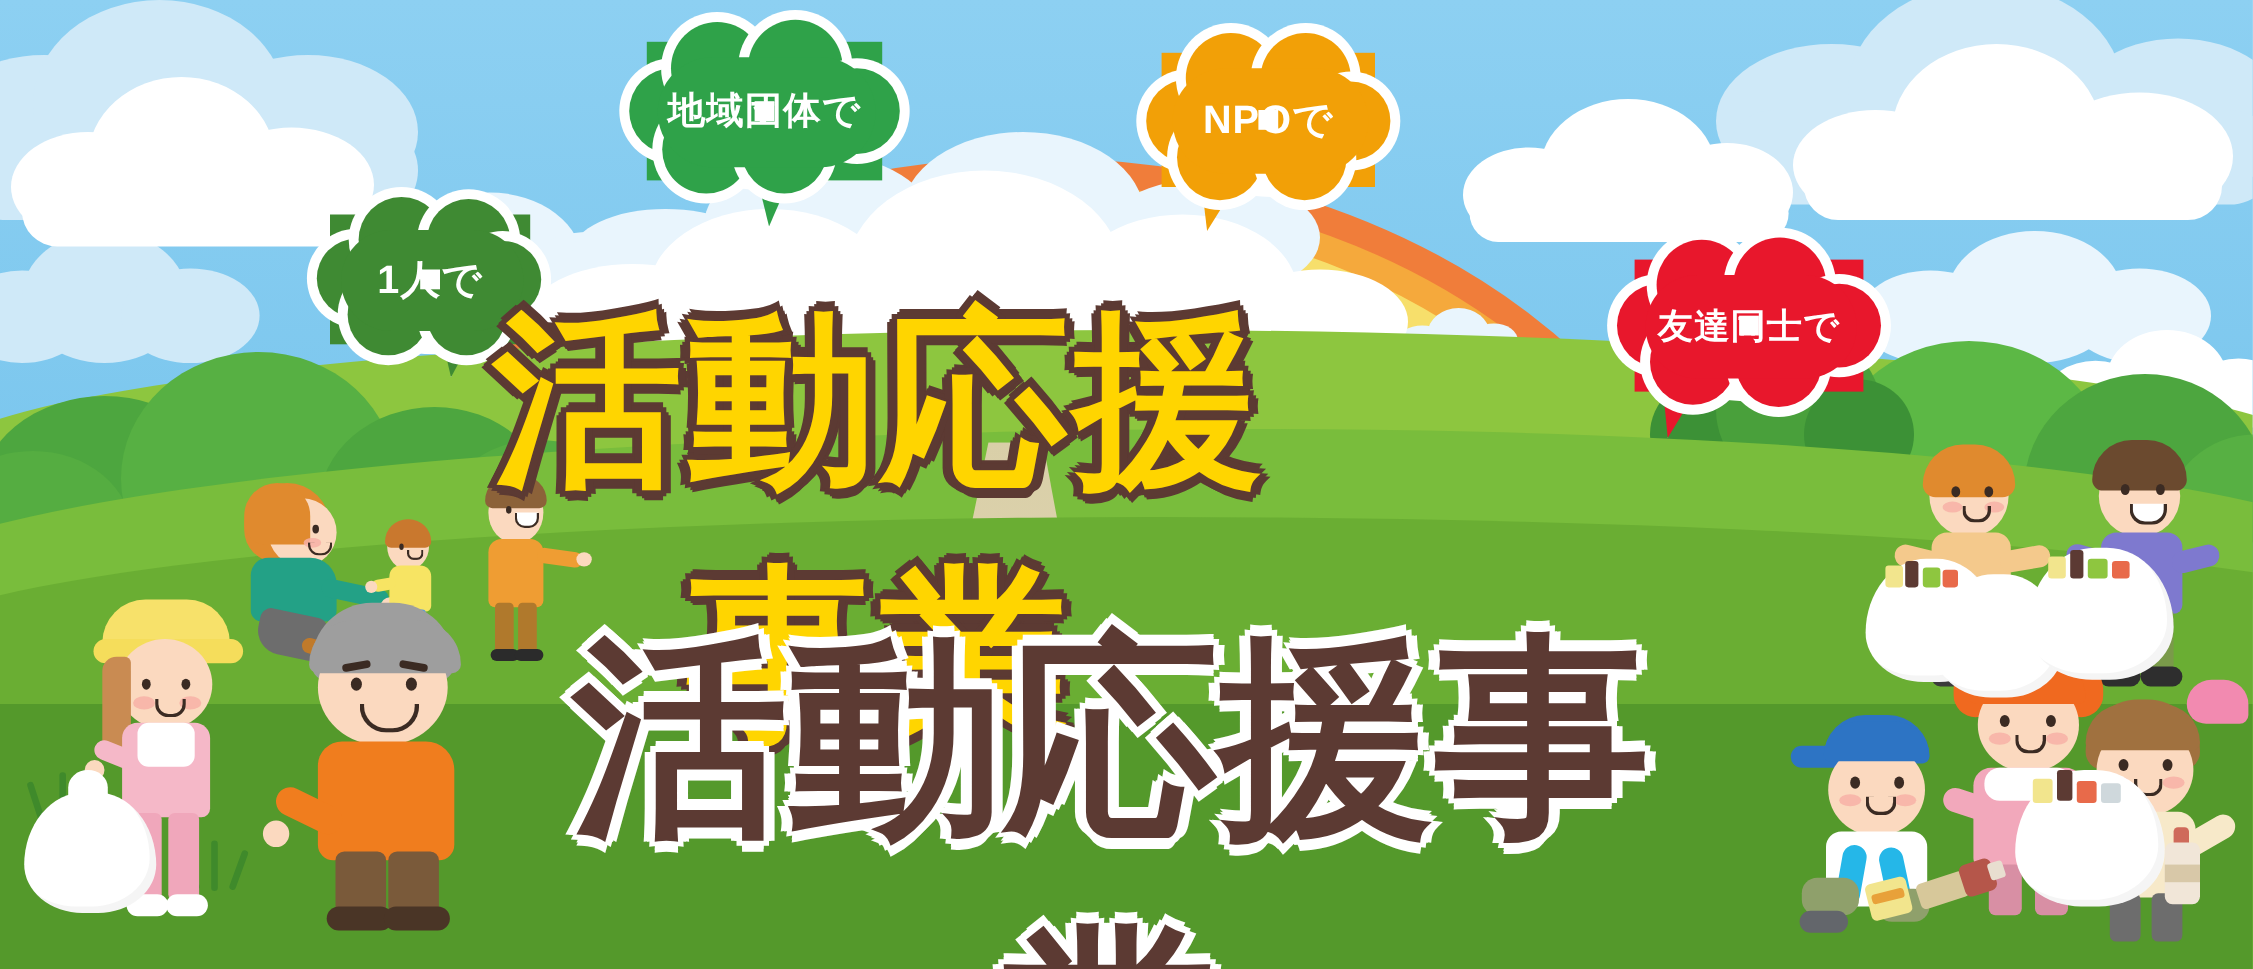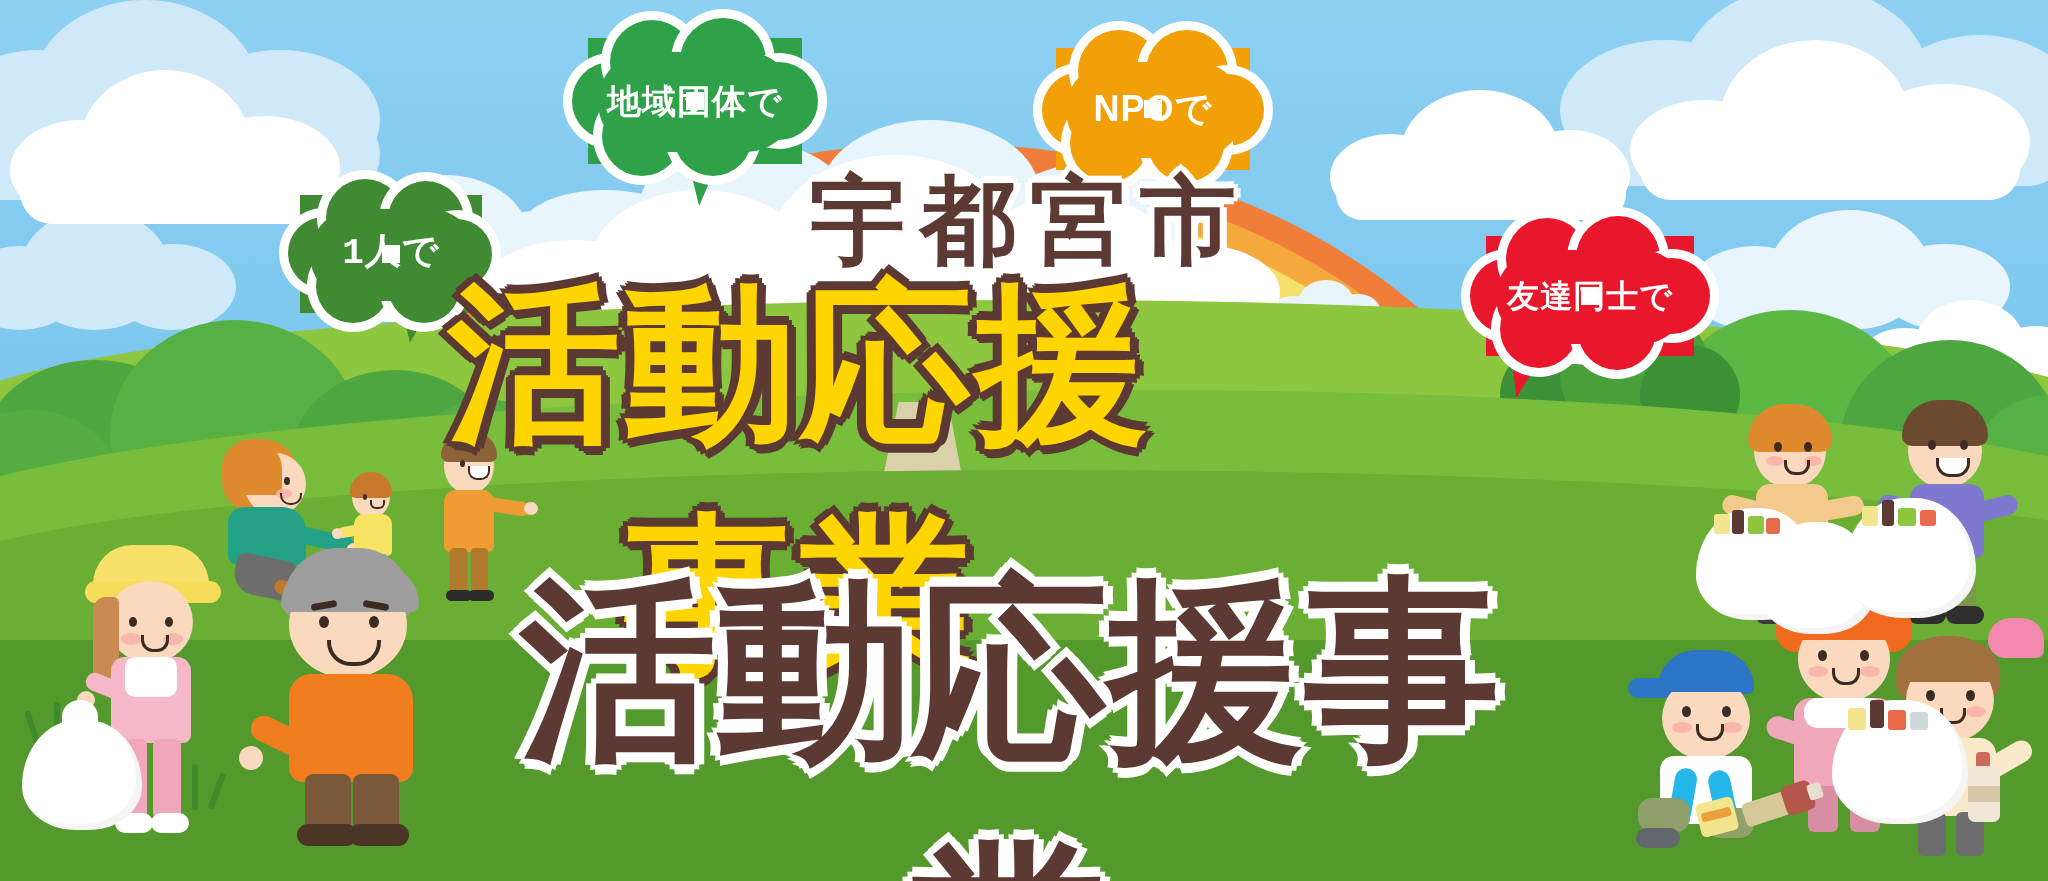"1人で" span { font-family: Liberation Mono, monospace -> none }
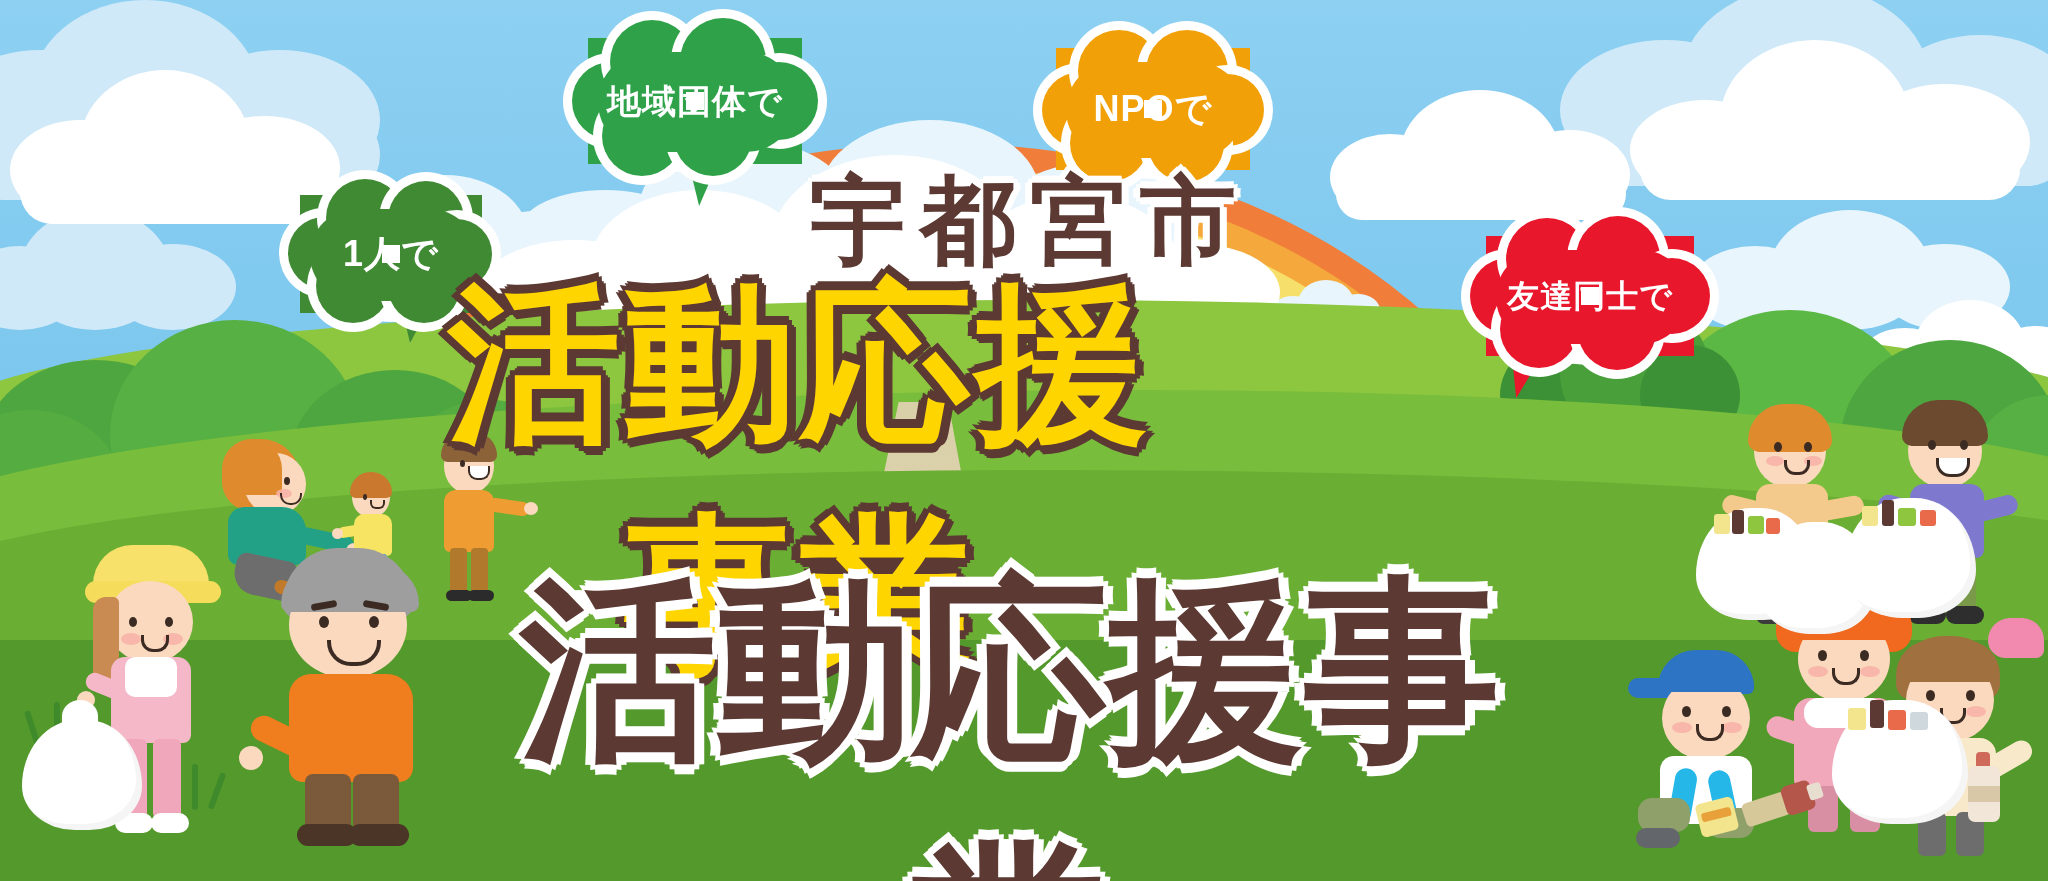"宇都宮市" div.title-group { html: <div>宇都宮市</div> -> none }
